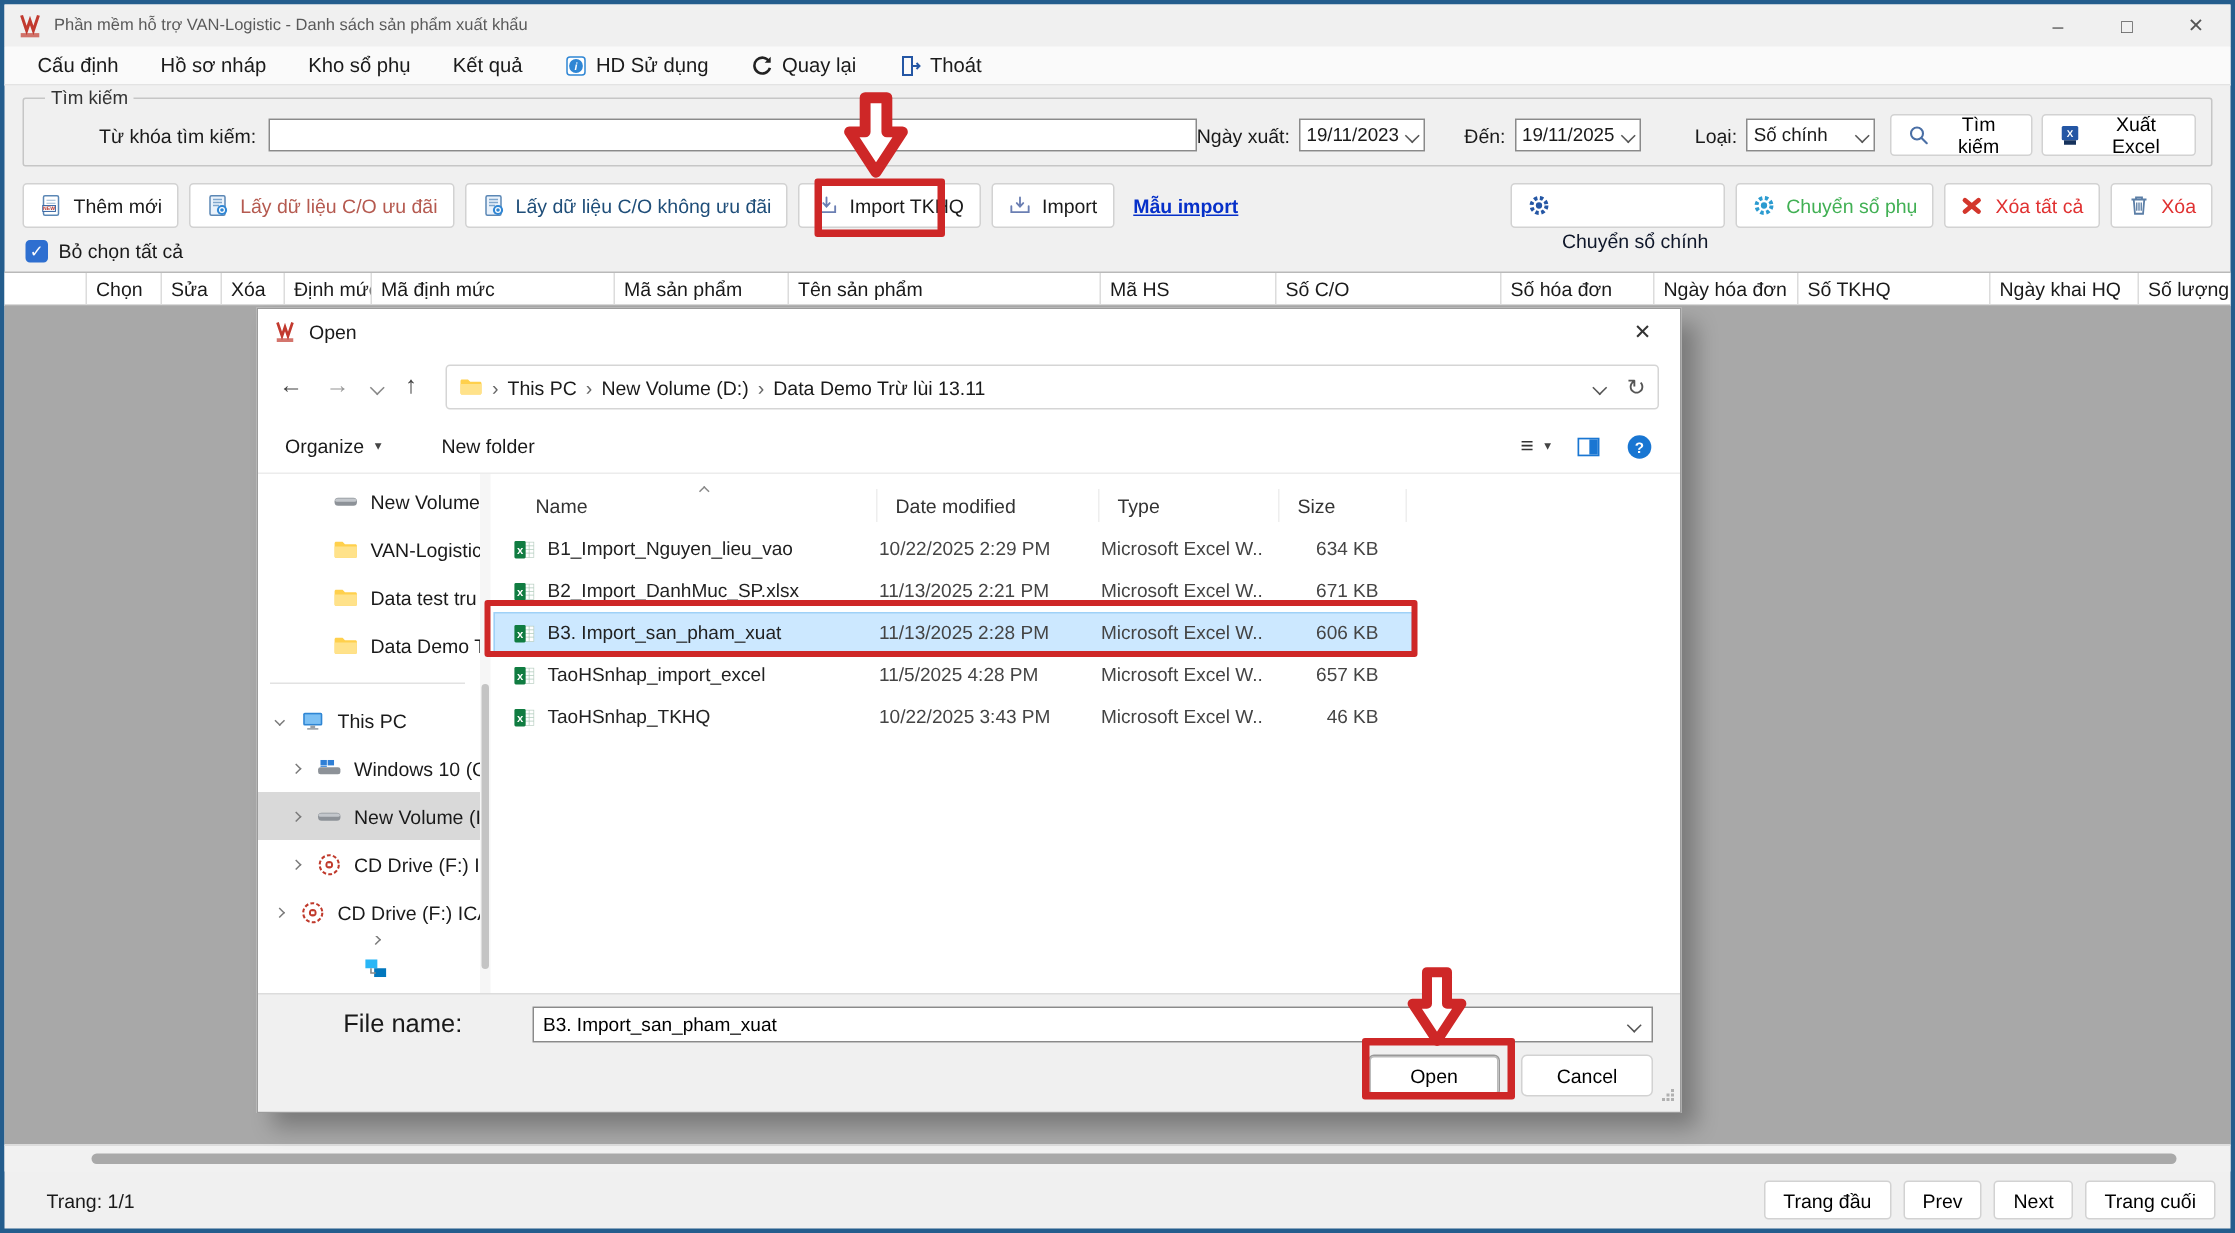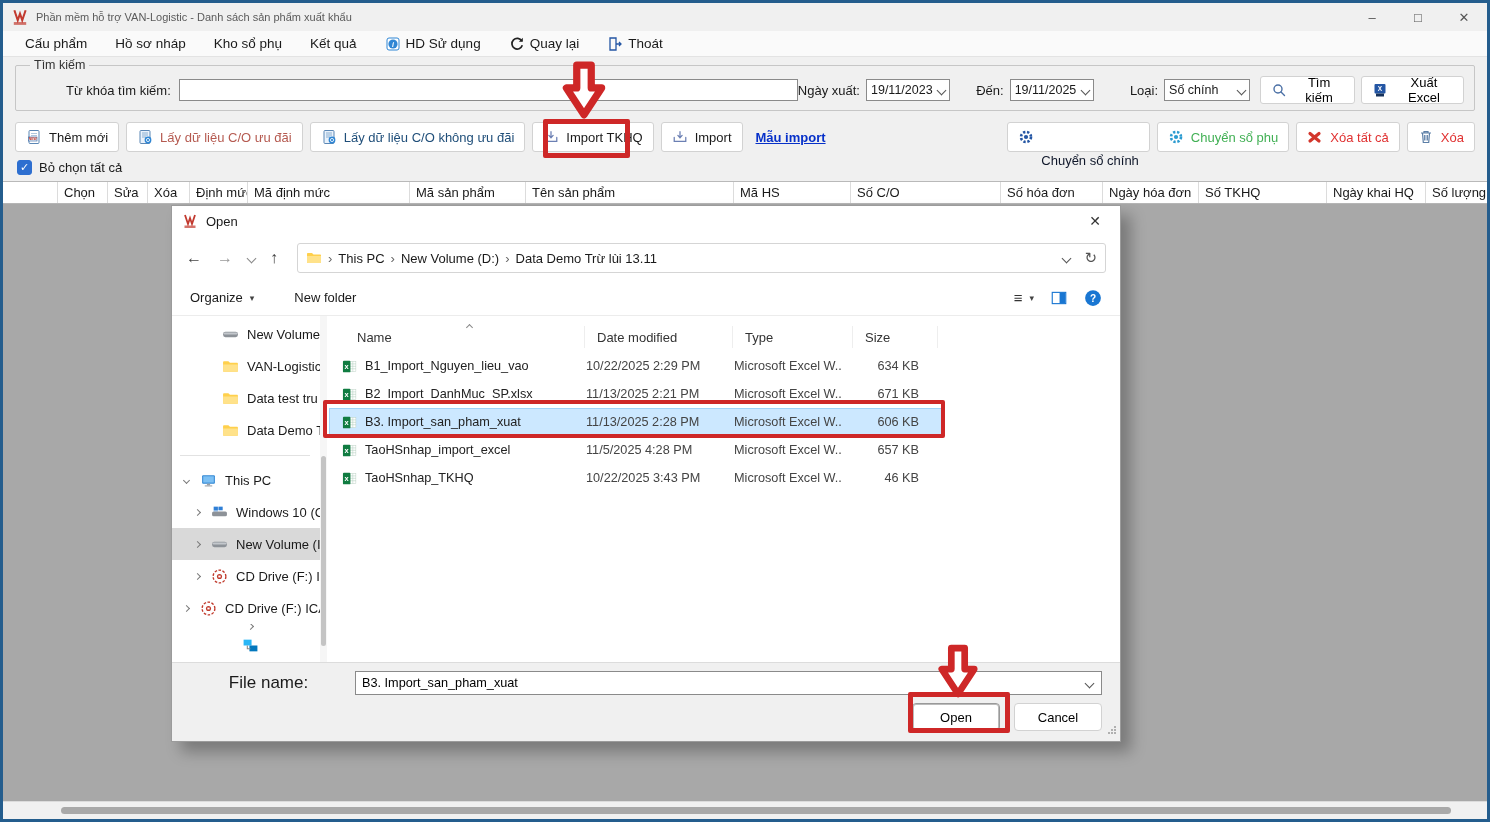"Cấu phẩm" span { text: phẩm -> định }
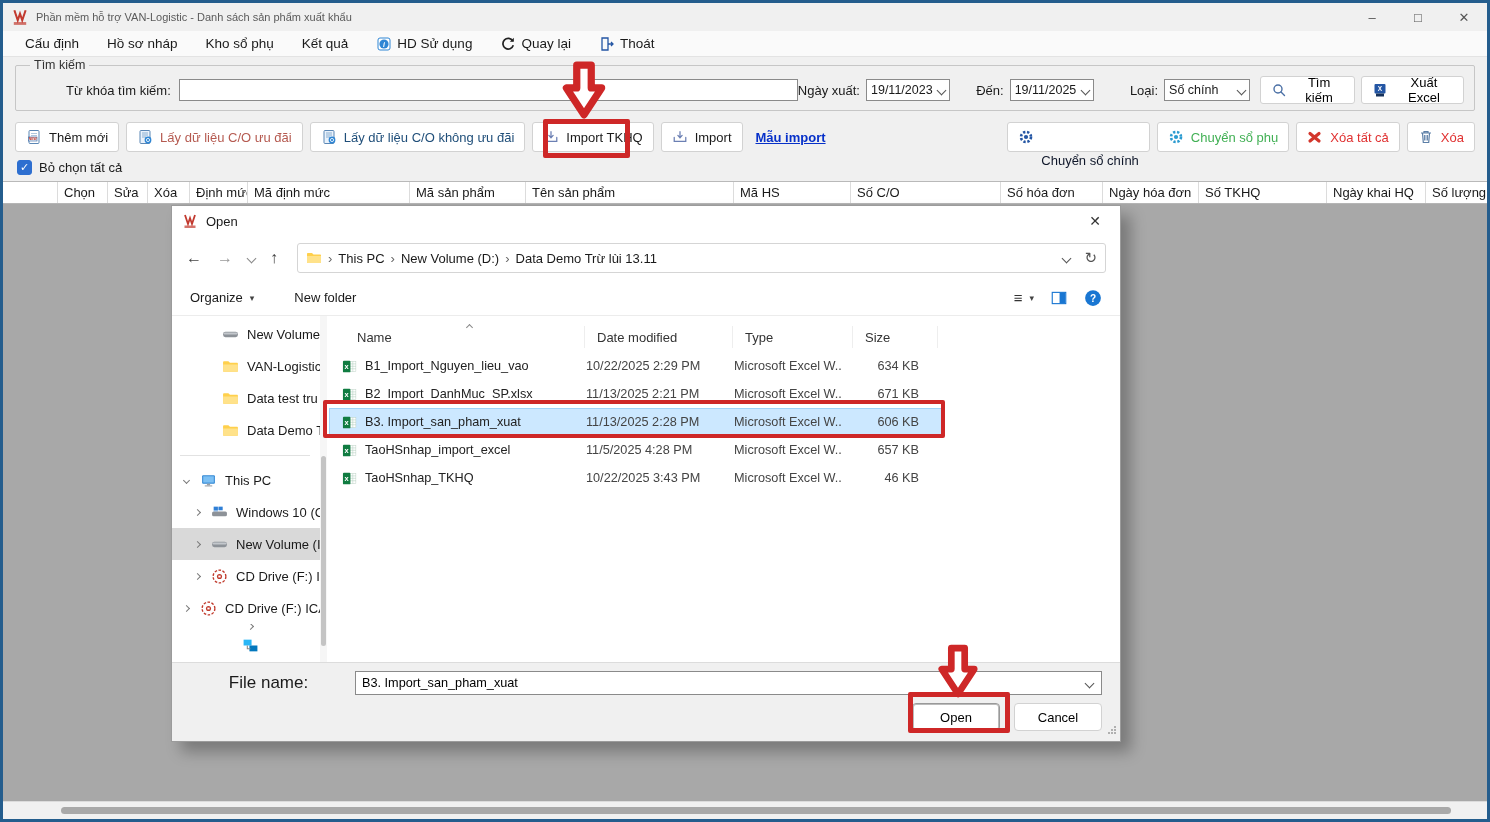"Trang: 1/1" div.statusbar { html: none -> <div> <span>Trang: 1/1</span> <span> <button>Trang đầu</button> <button>Prev</button> <button>Next</button> <button>Trang cuối</button> </span> </div> }
